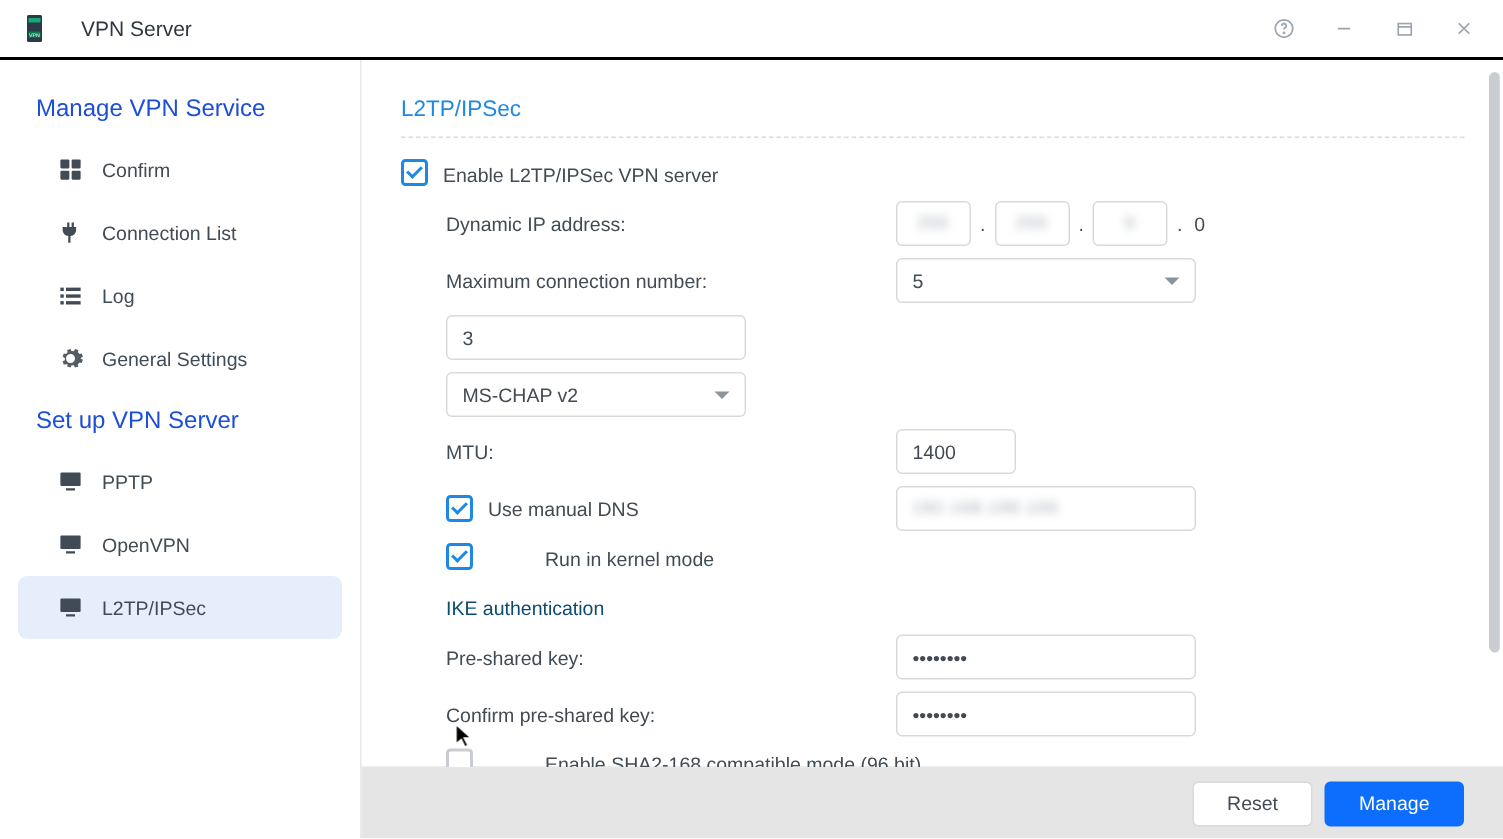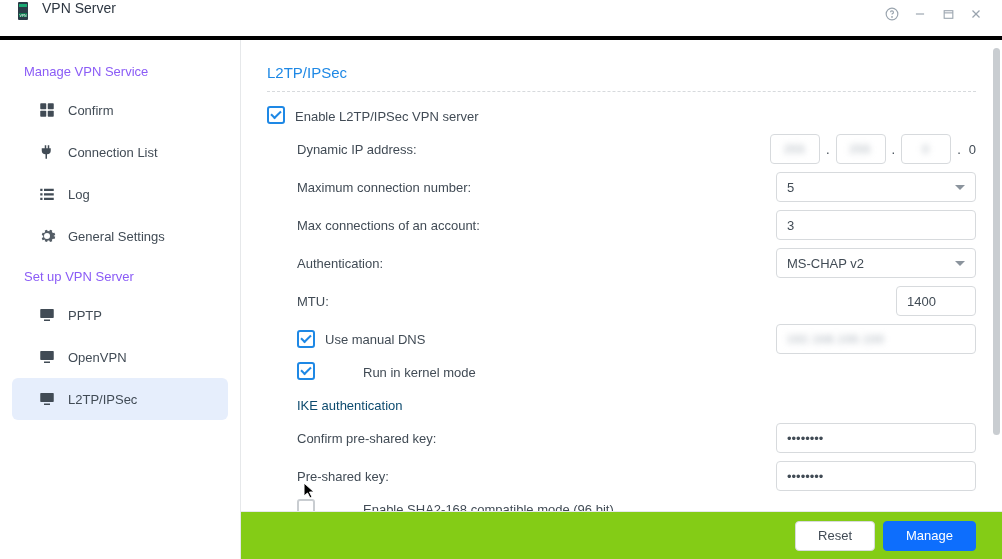"VPN Server" .titlebar { align-items: flex-start -> center; border-bottom: 4px solid #000000 -> 2px solid #000000; gap: none -> 12px }
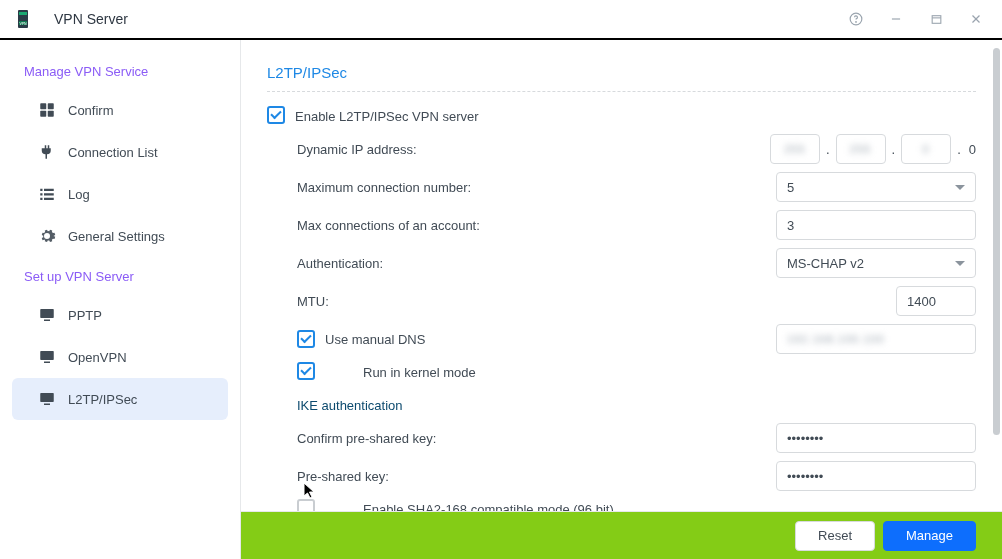"Manage VPN Service" .sidebar .section-label { color: #8b5cf6 -> #1d4ed8; font-size: 13px -> 16px }
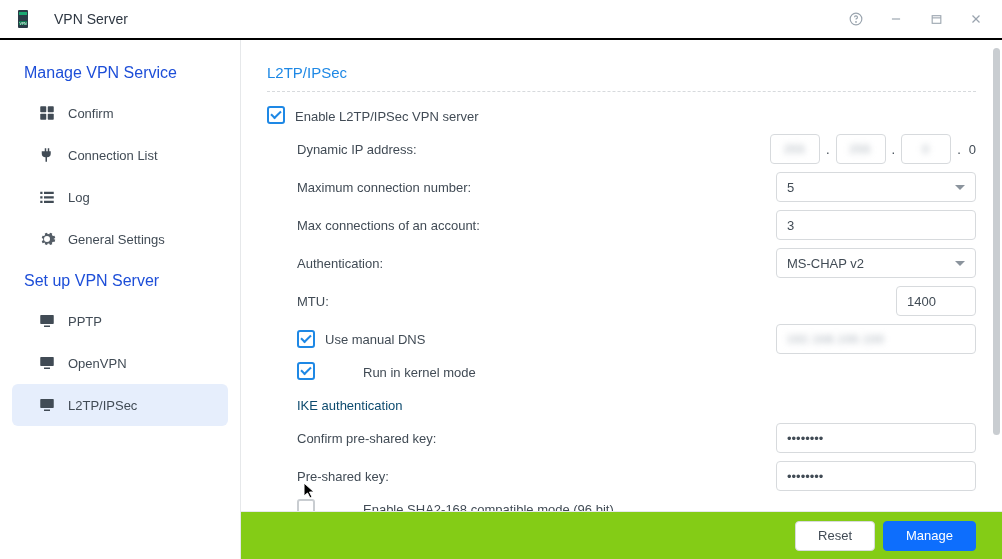"Dynamic IP address:" .row.indent { justify-content: space-between -> none }
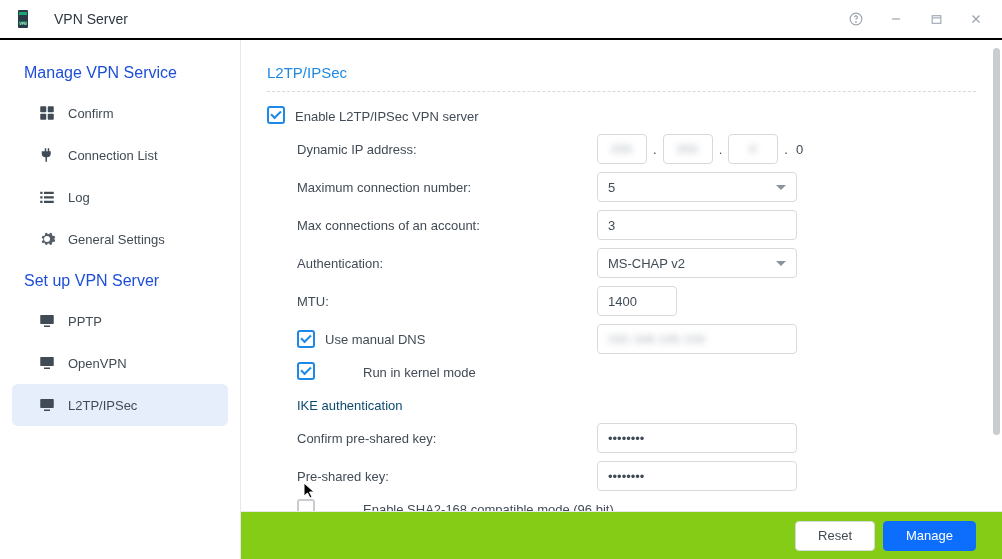"Max connections of an account:" div.label { html: <div>Max connections of an account:</div> -> none }
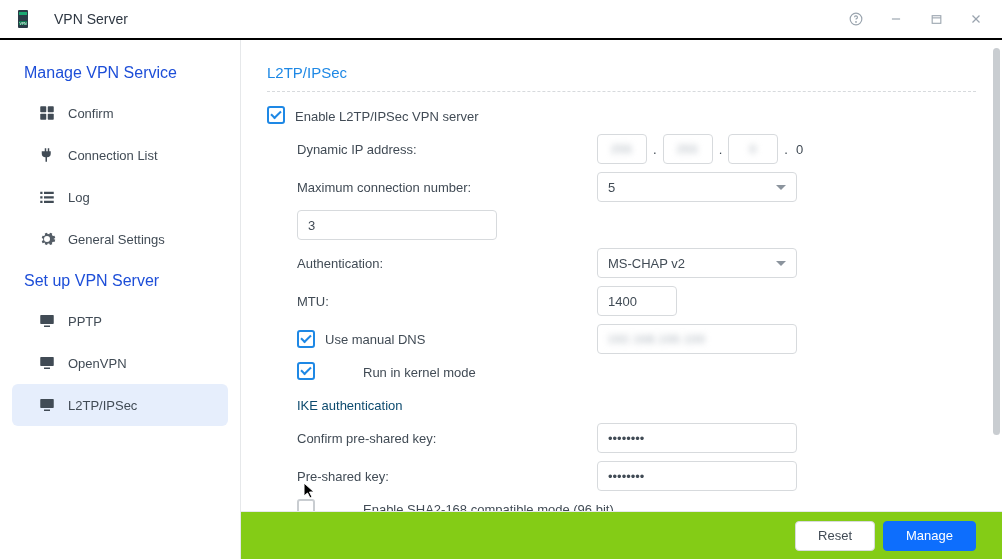"Authentication:" div.label { html: <div>Authentication:</div> -> none }
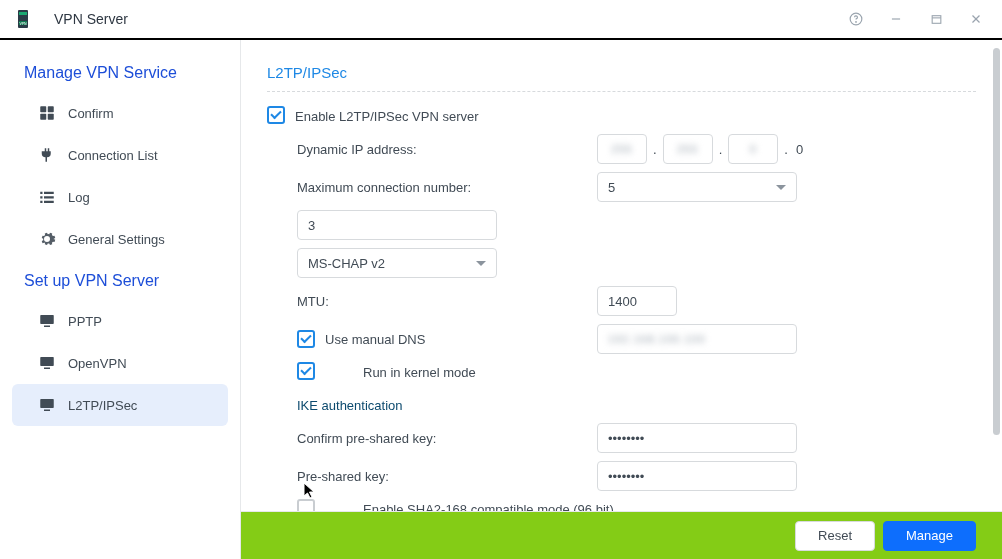"Confirm pre-shared key:" div.row { order: before "Pre-shared key:" -> after "Pre-shared key:" }
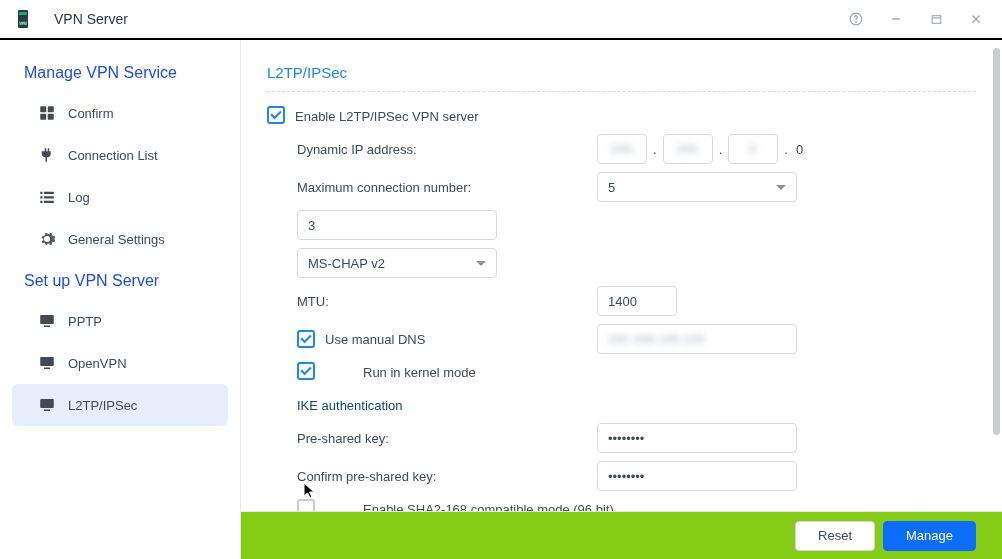"Reset" .footer { background: #84cc16 -> #e5e5e5 }
